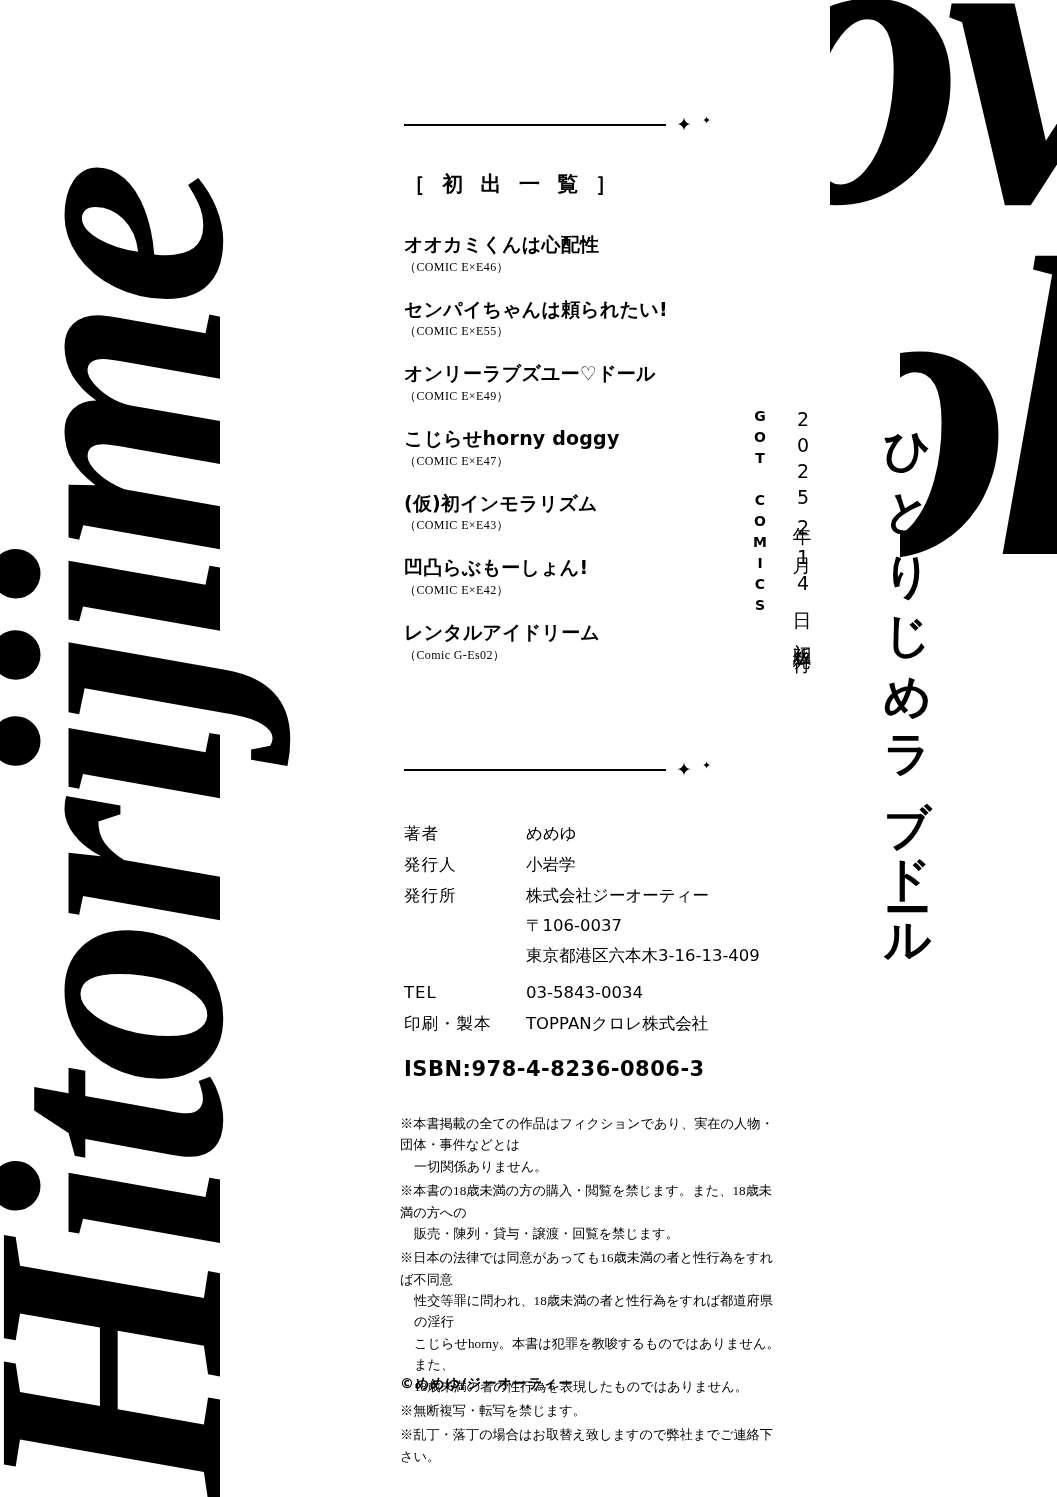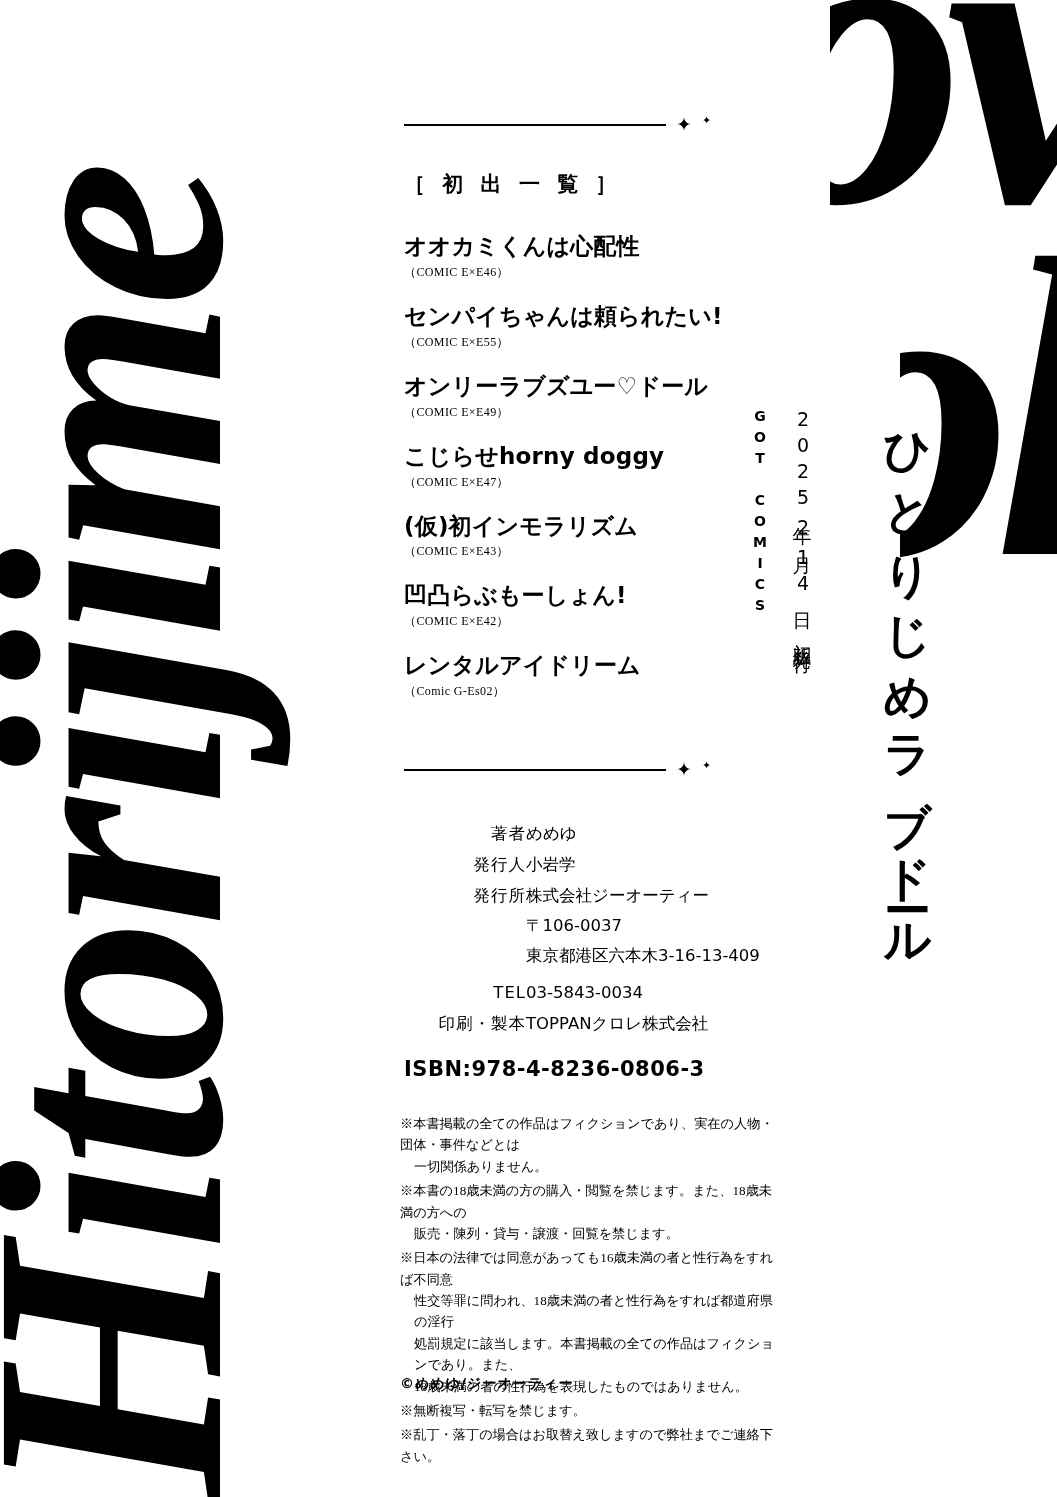"オオカミくんは心配性" .entry .t { font-size: 23px -> 19px }
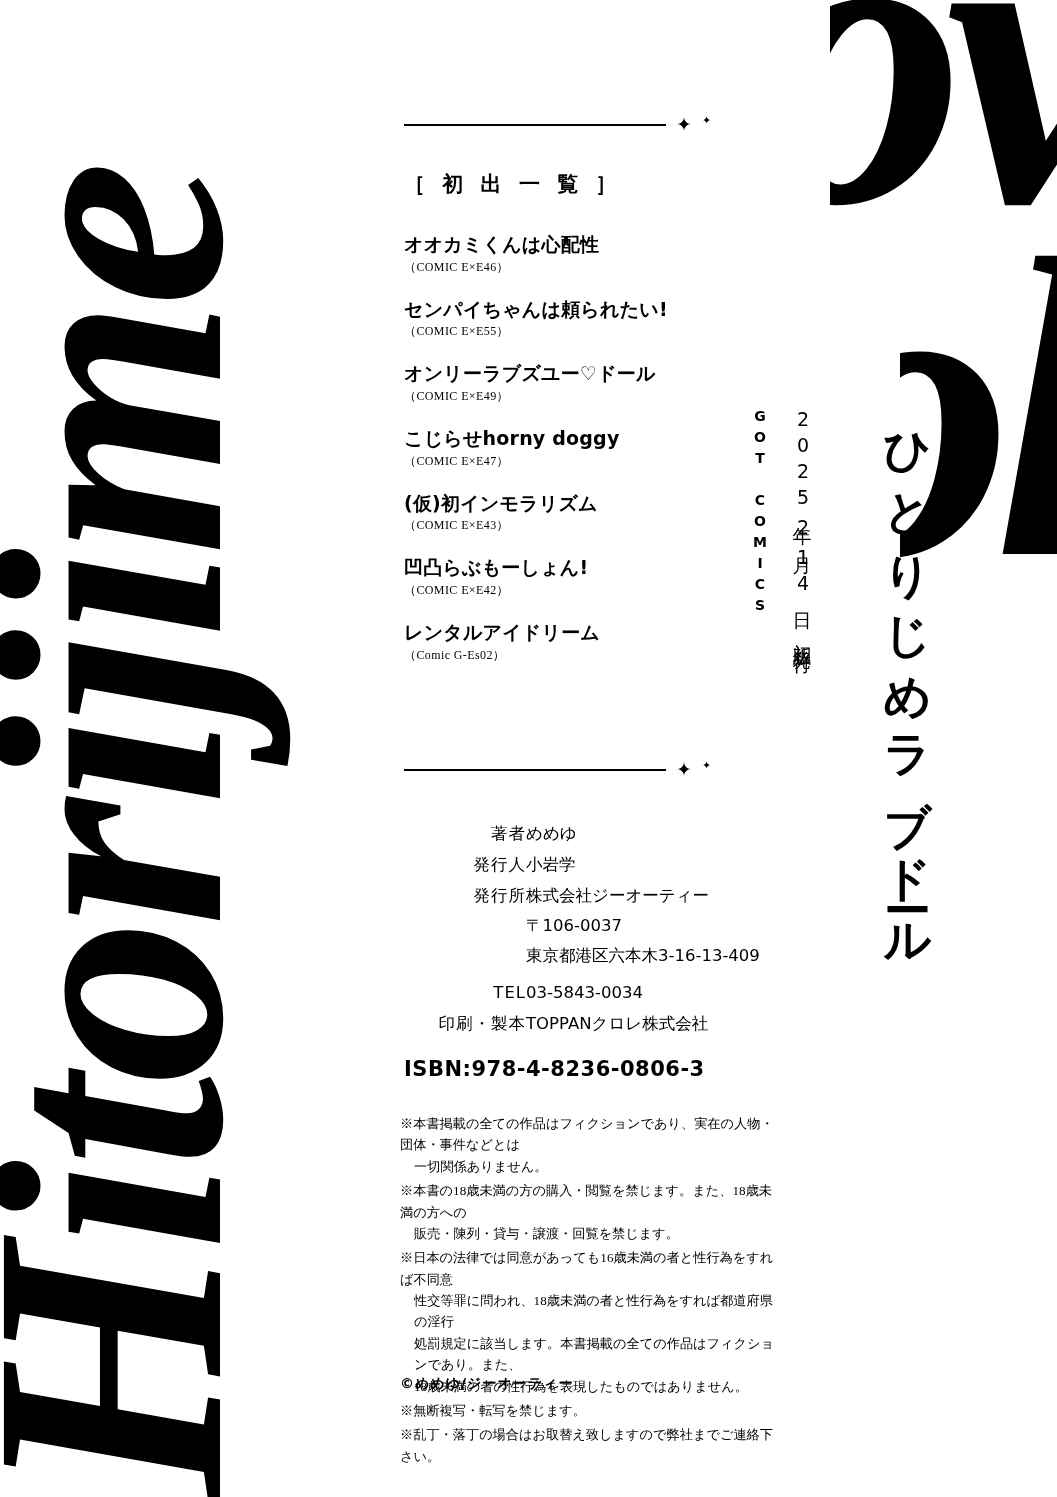"著者" .colo-row .k { text-align: right -> none }
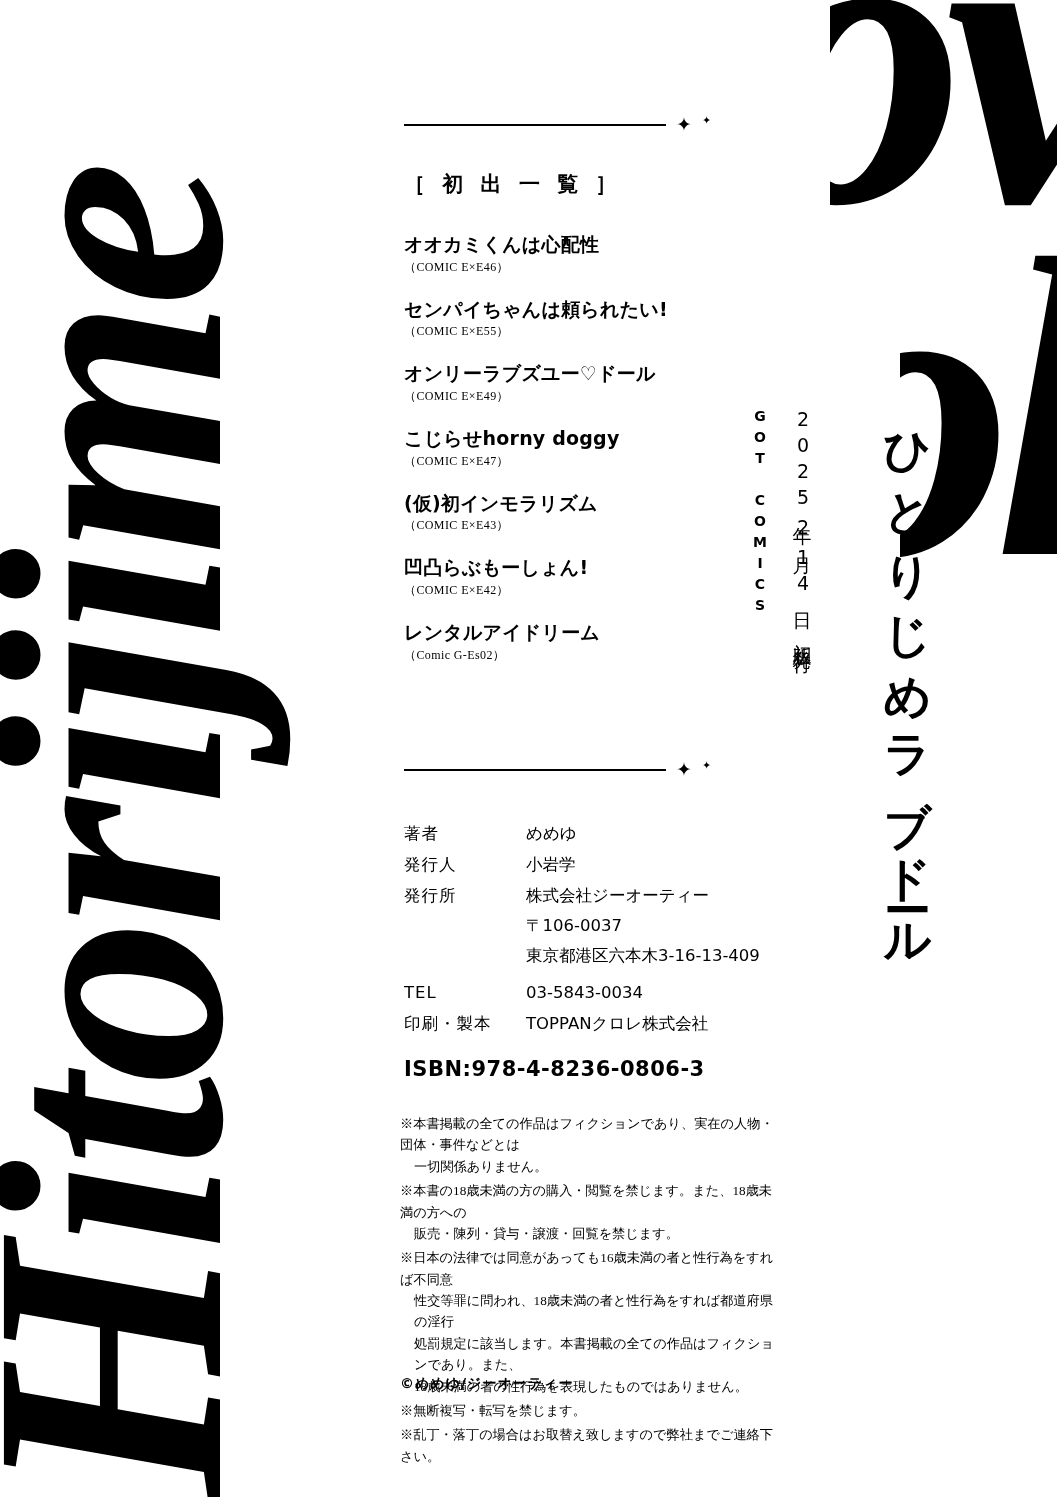"処罰規定に該当します。本書掲載の全ての作品はフィクションであり。また、" span.ind { text: 処罰規定に該当します。本書掲載の全ての作品はフィクションであり -> こじらせhorny。本書は犯罪を教唆するものではありません }
